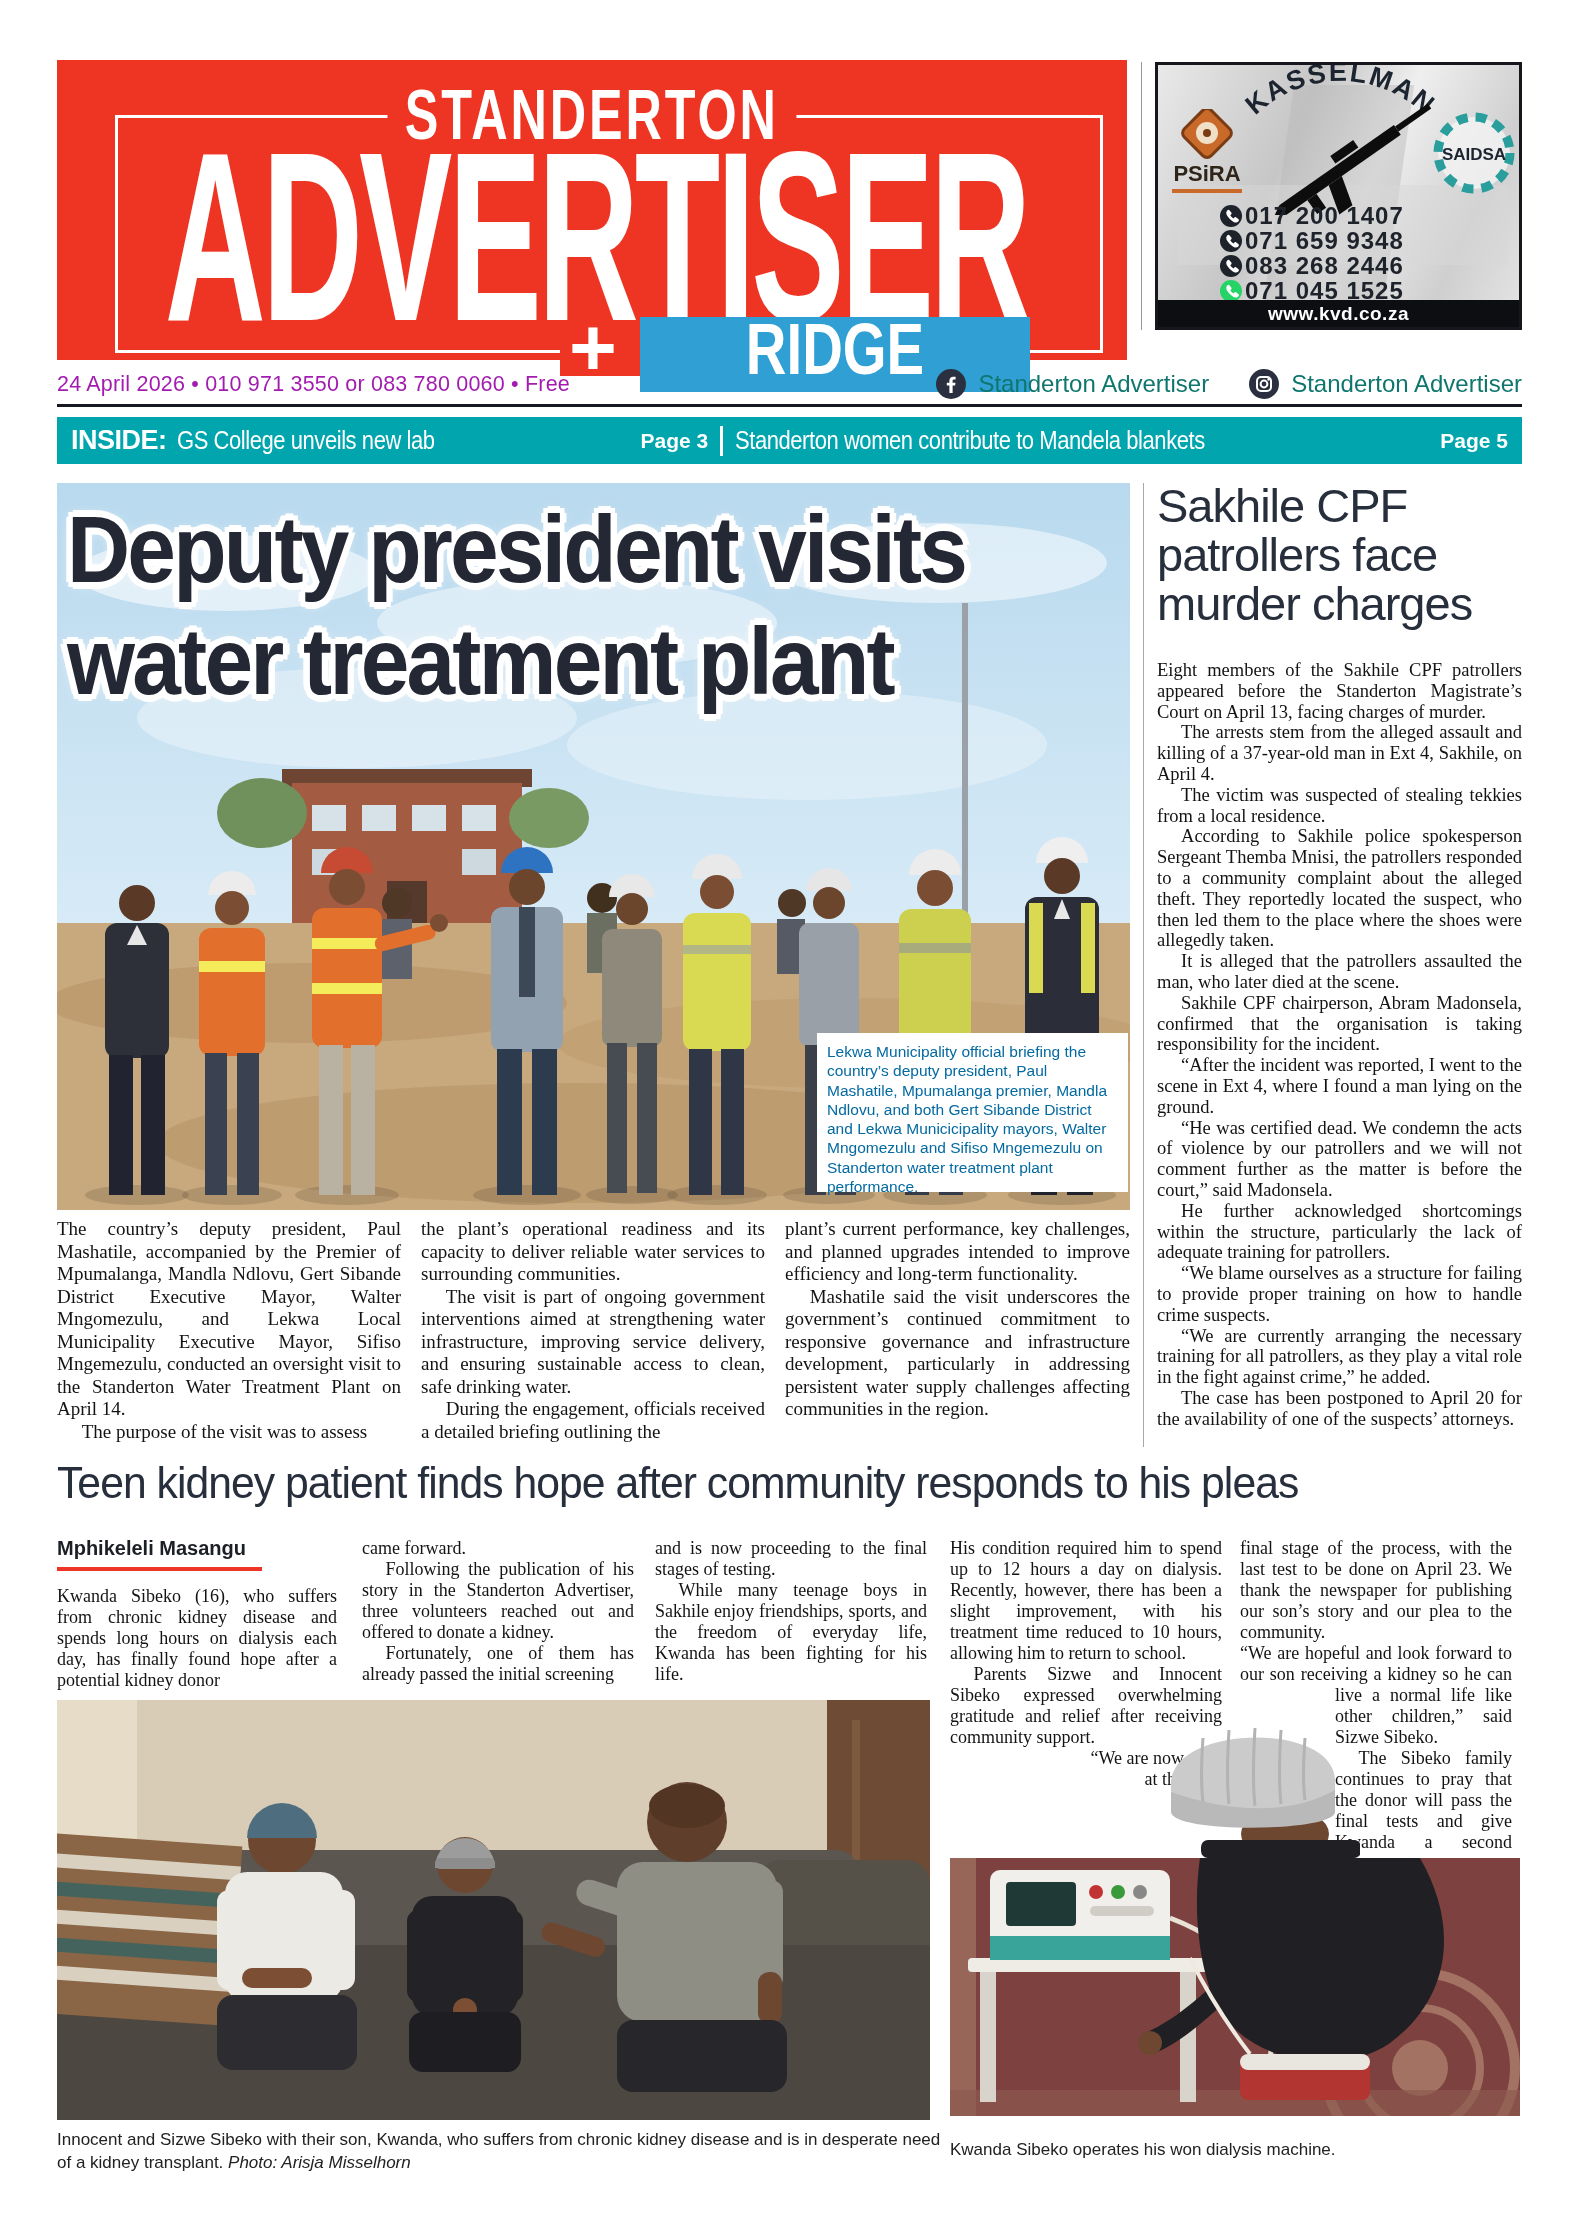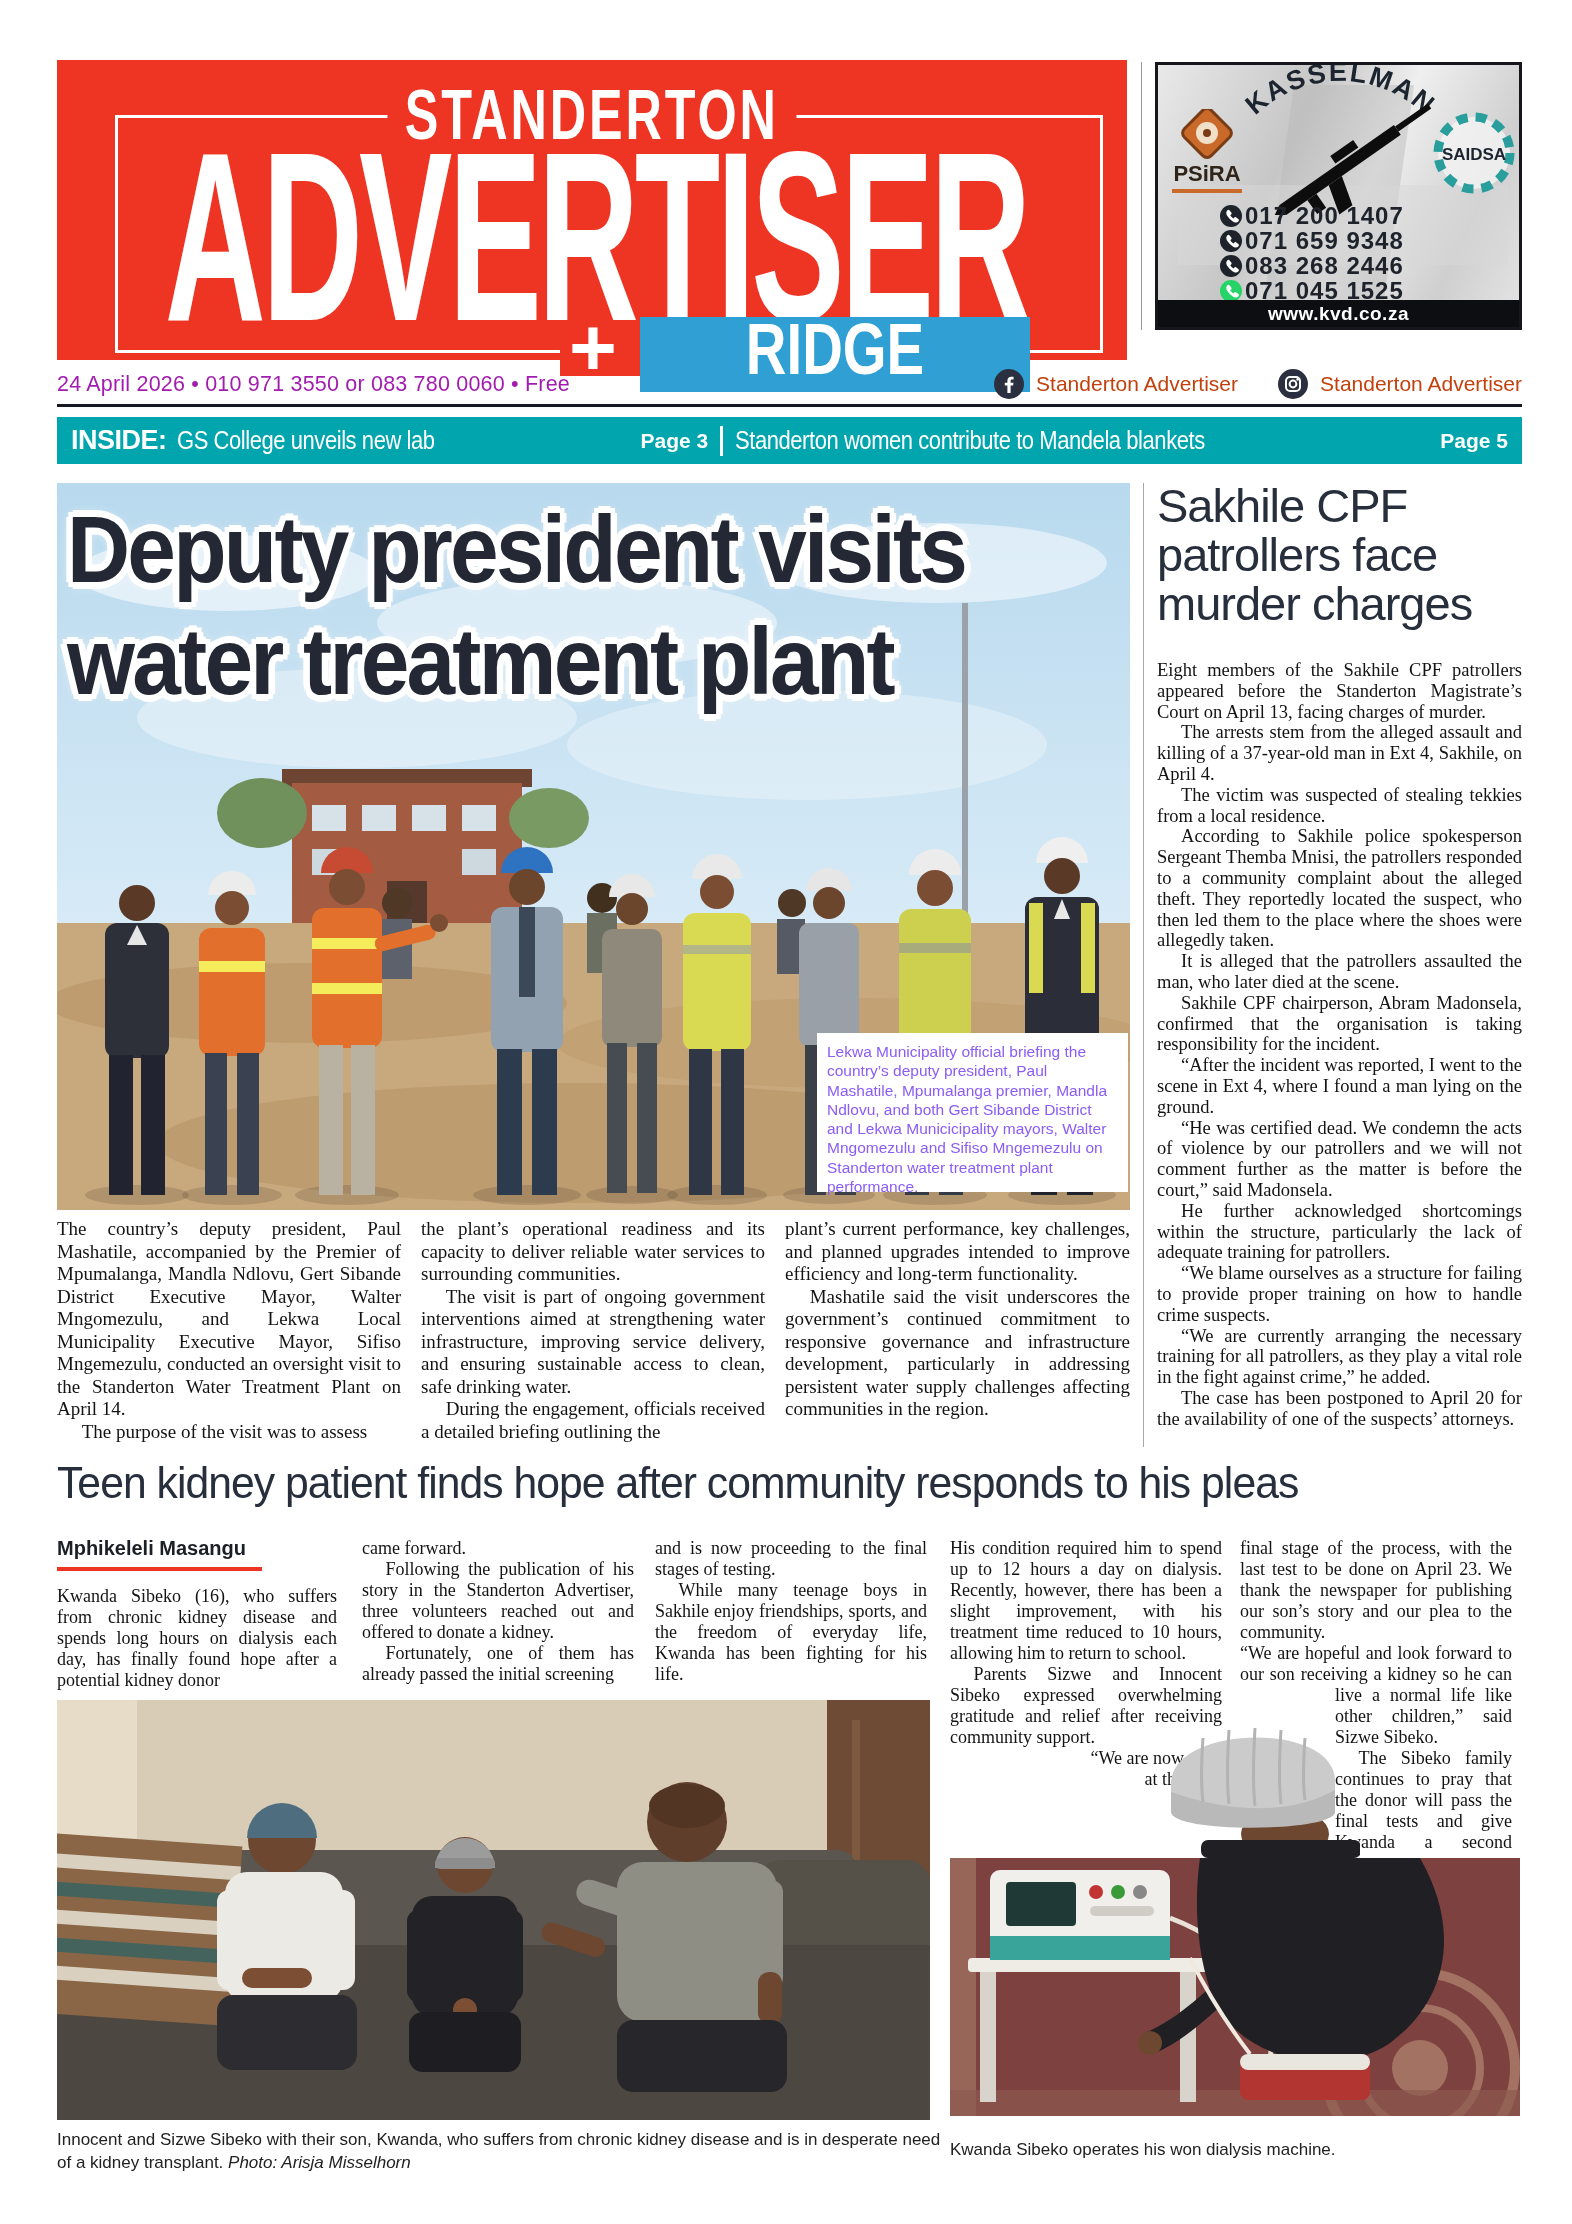"Standerton Advertiser" .soc-label { color: #c2410c -> #0f766e; font-size: 21px -> 24px }
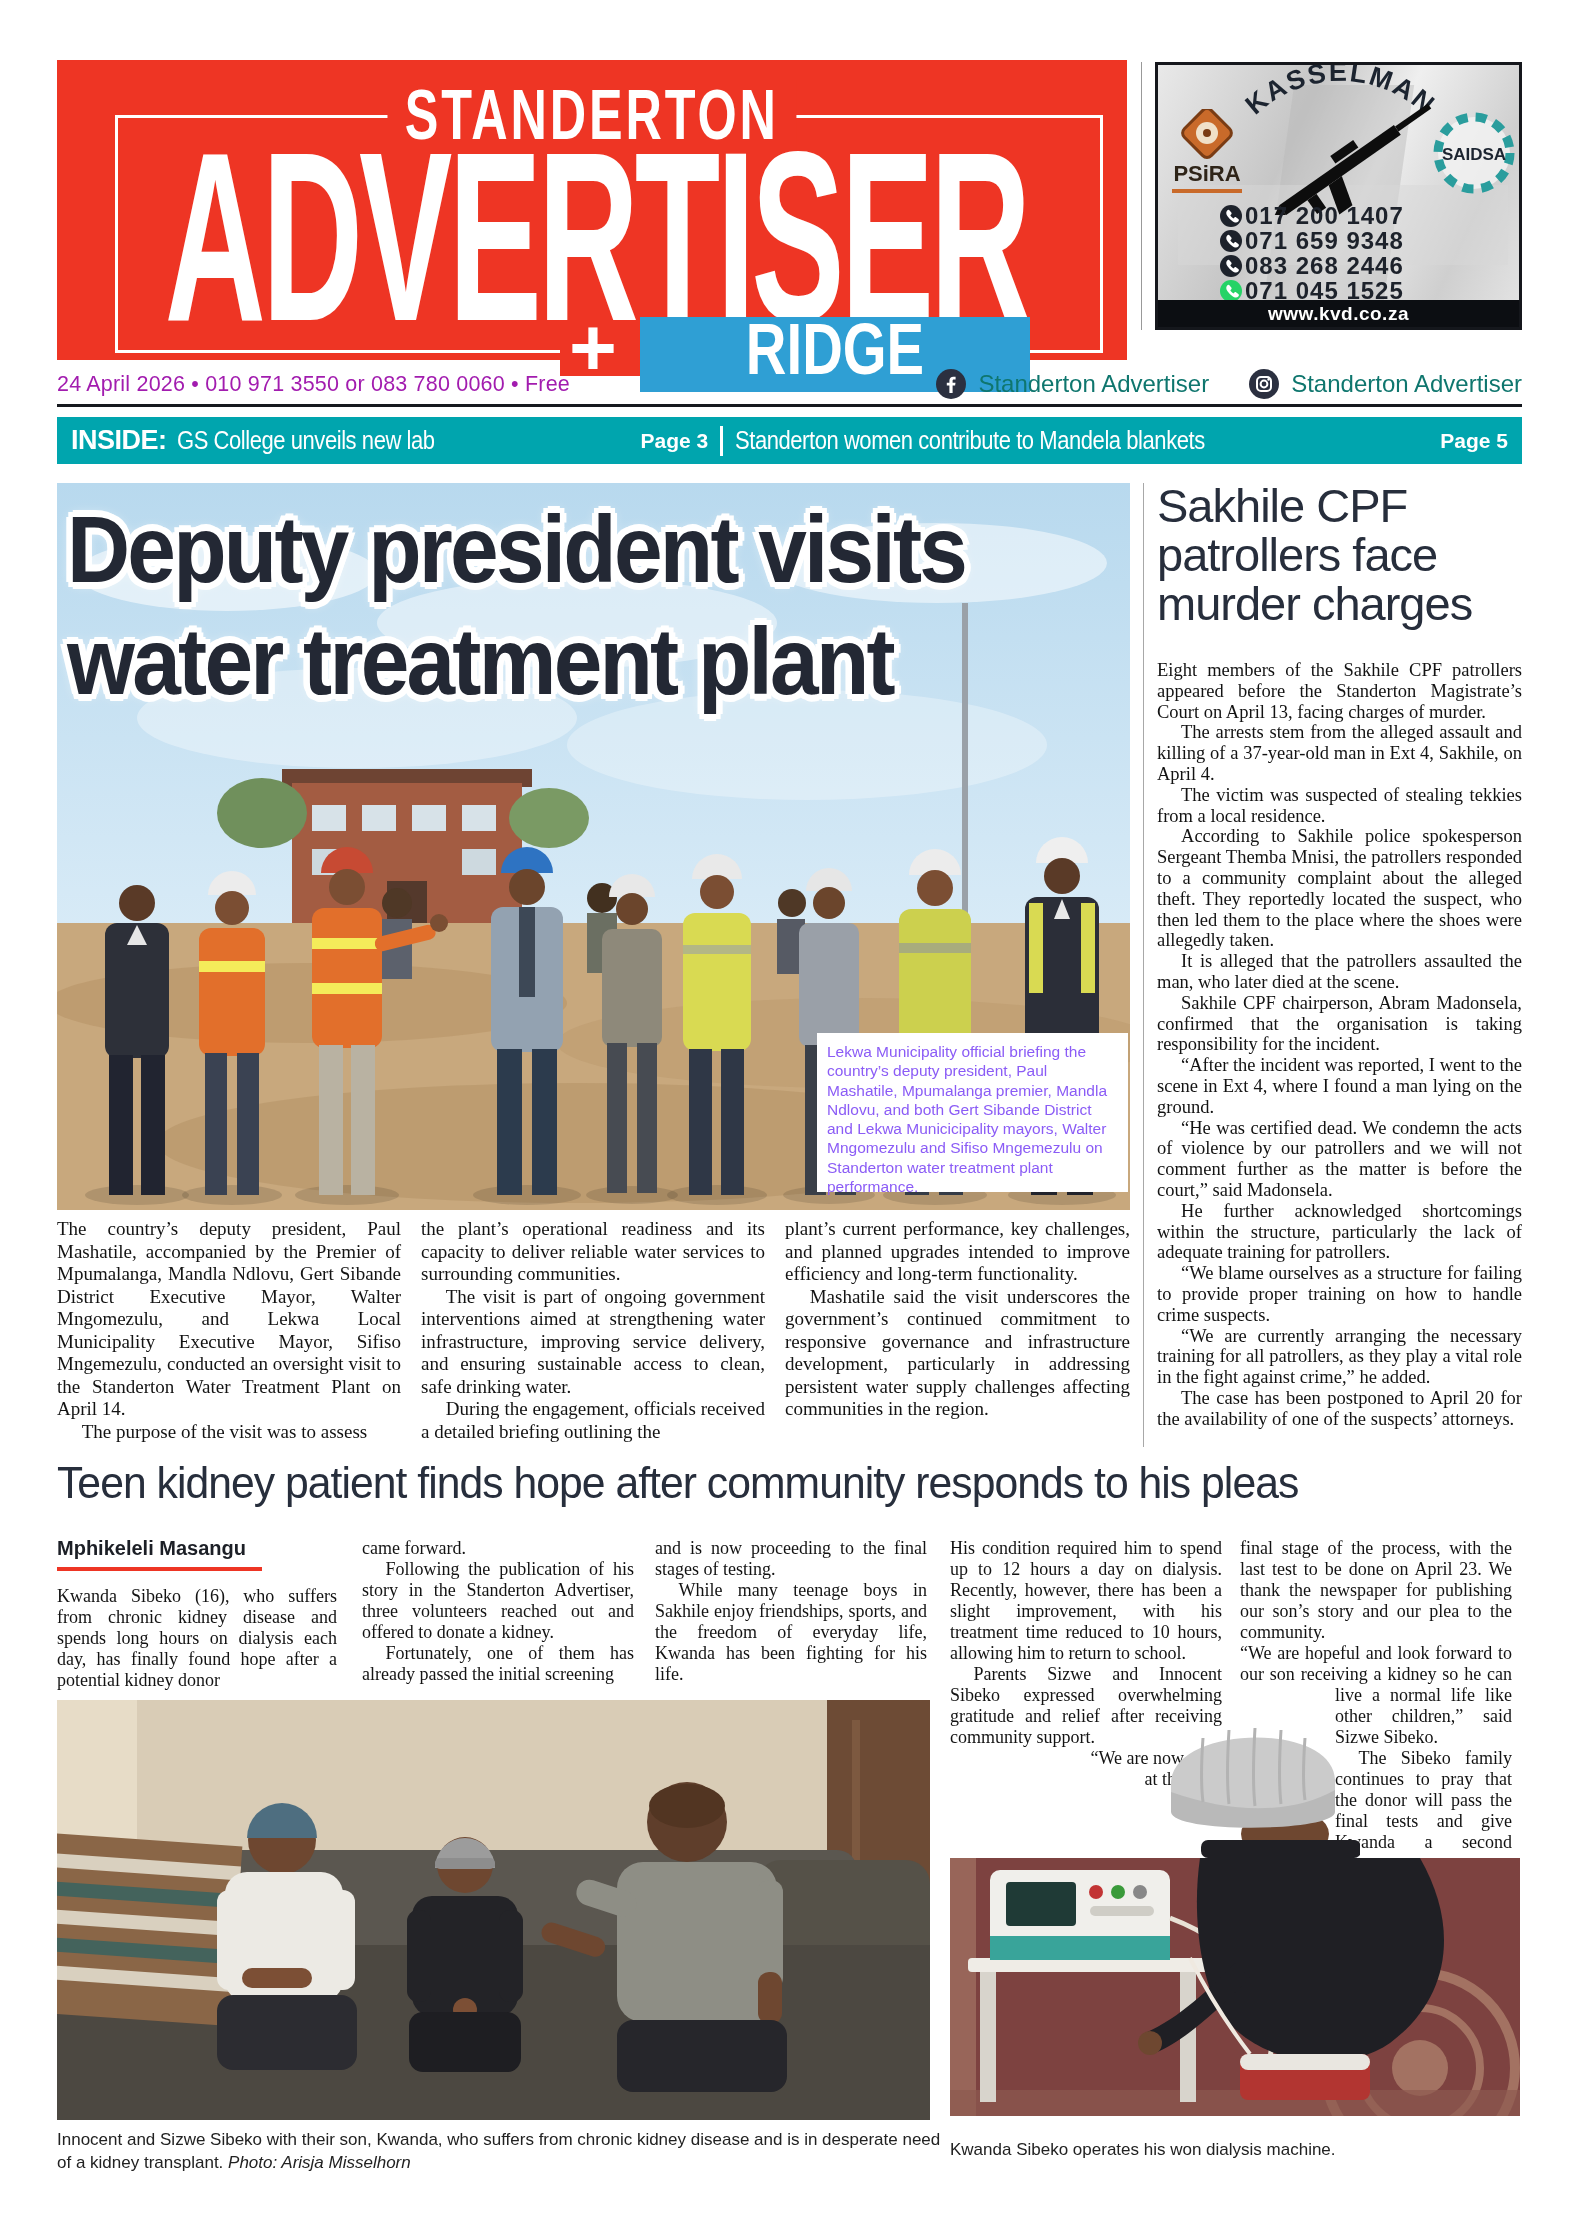"Lekwa Municipality official briefing the" .photo-caption { color: #8b5cf6 -> #0369a1 }
